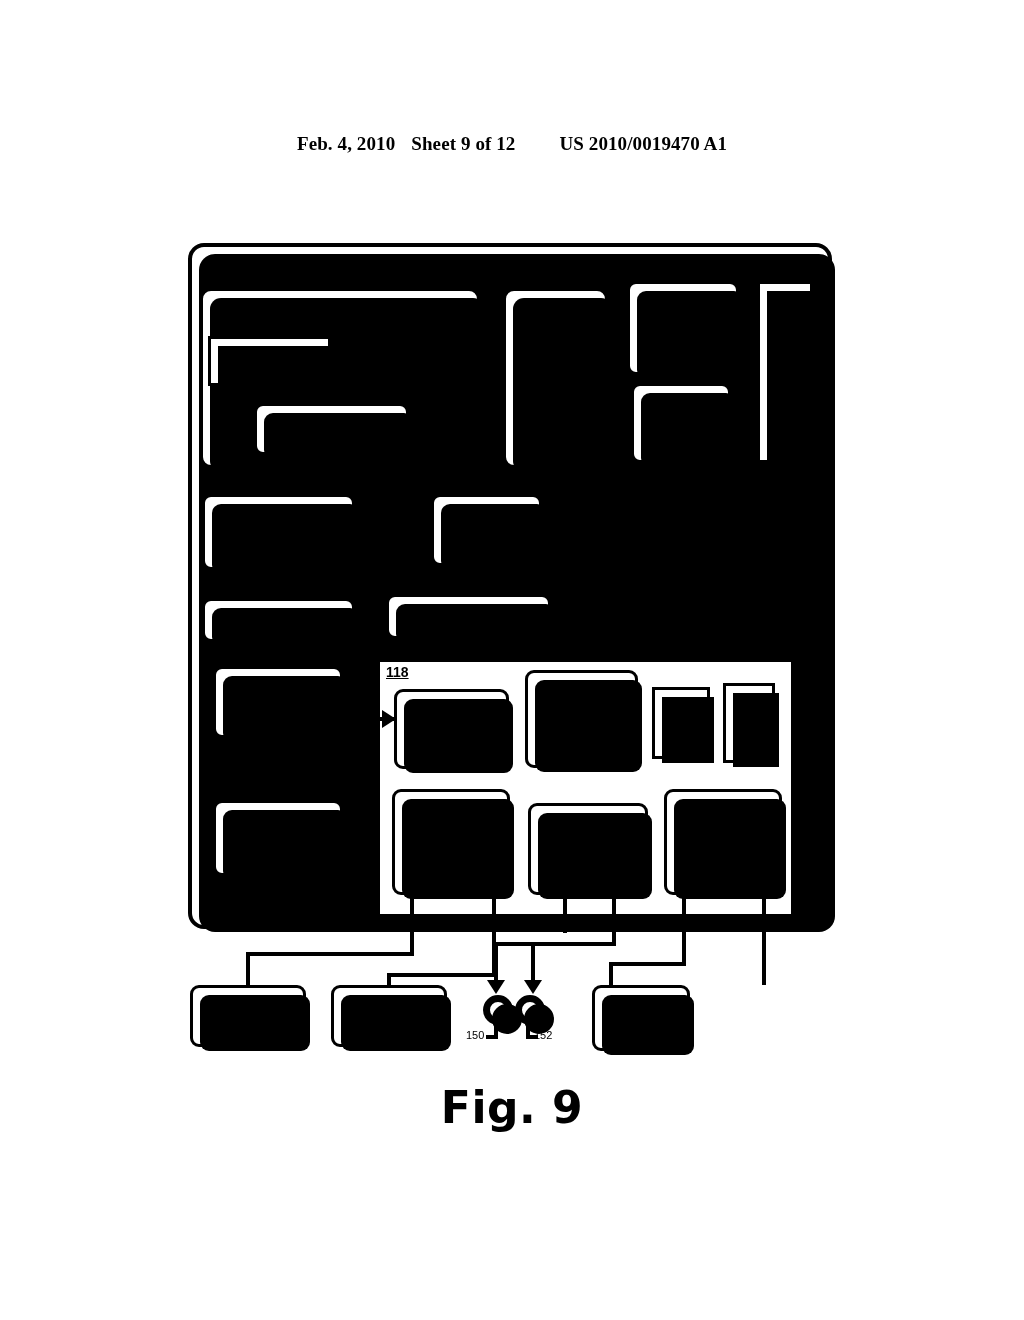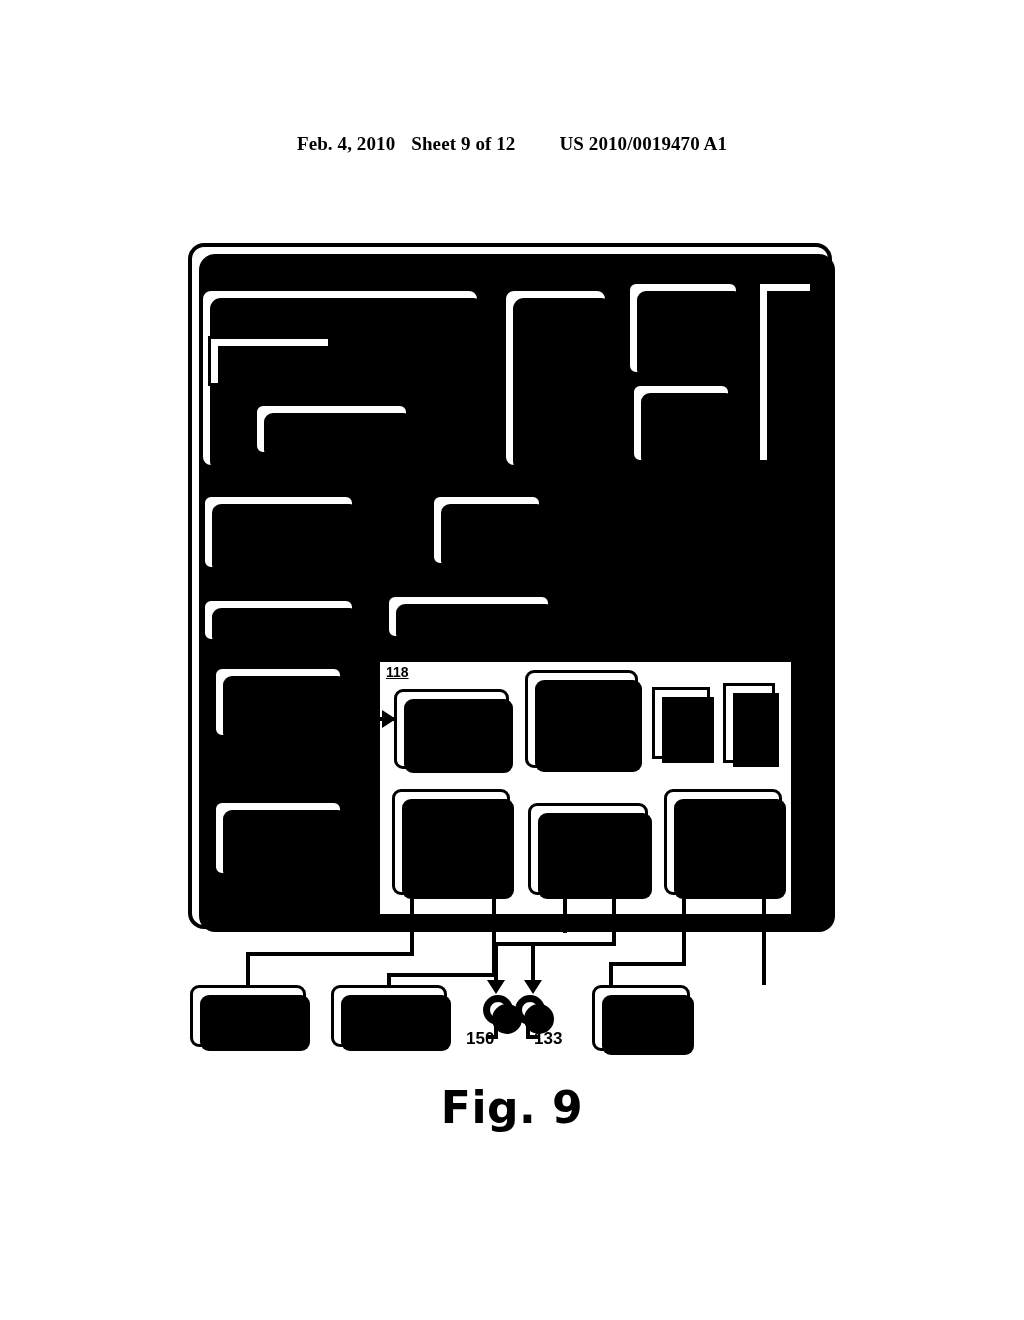"150" .reflabel { font-size: 17px -> 11px; font-weight: bold -> normal }
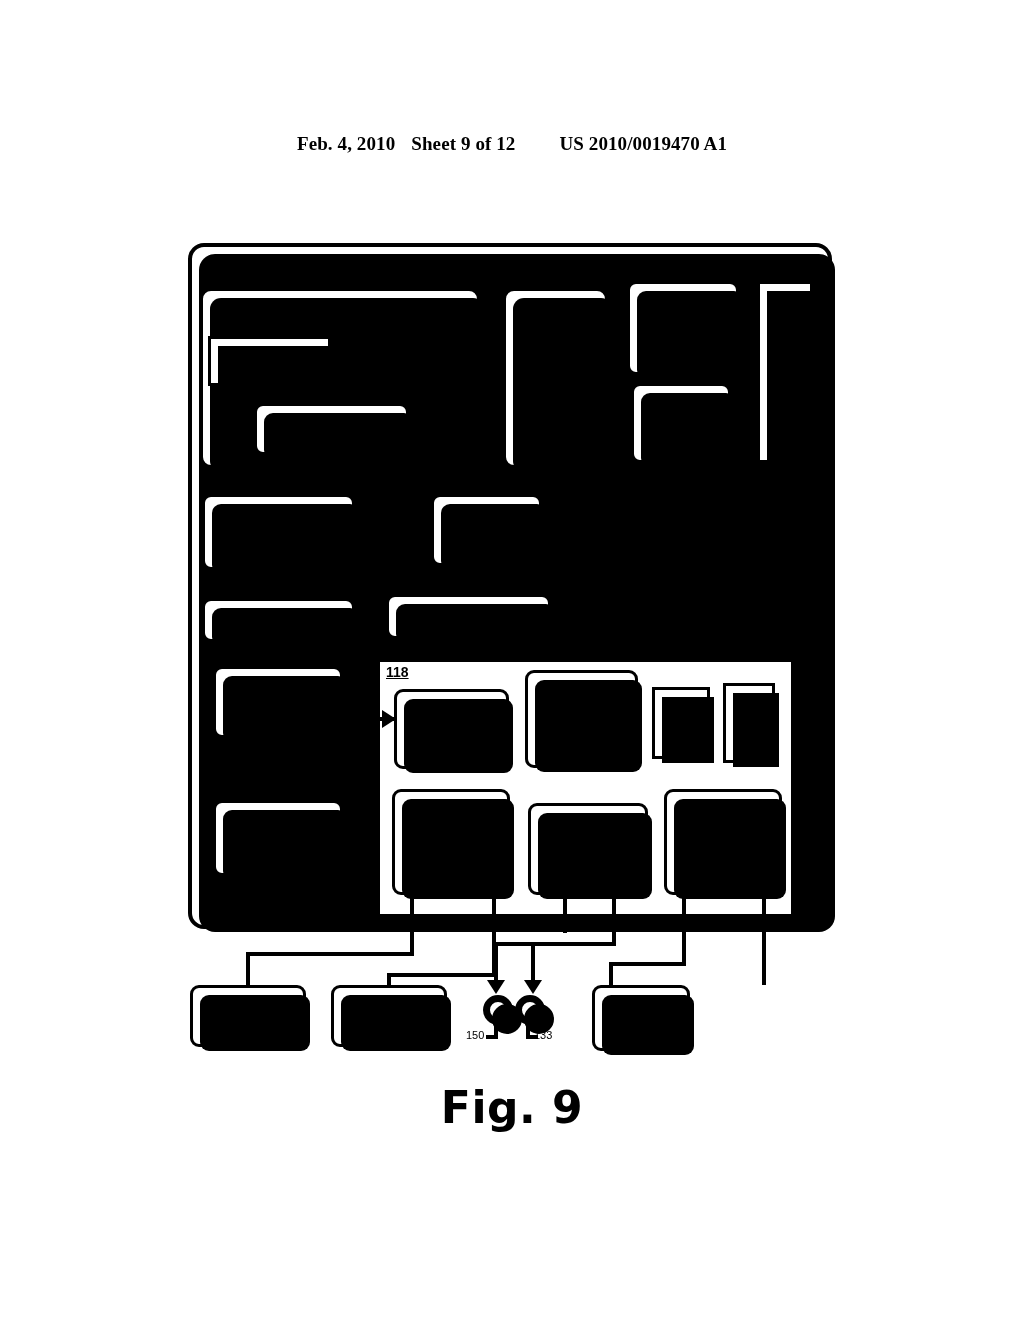"133" div.reflabel { text: 133 -> 152 }
